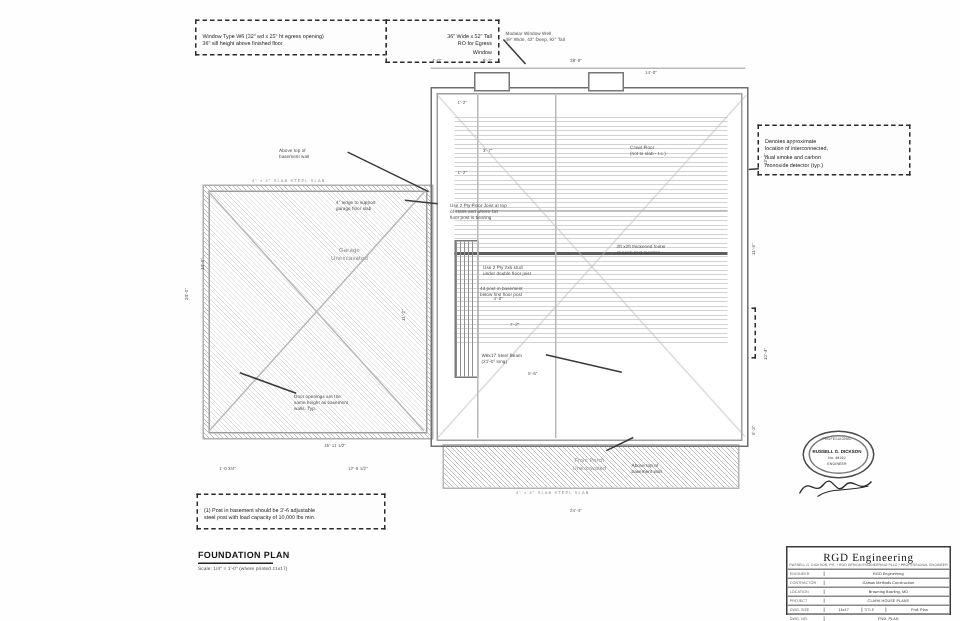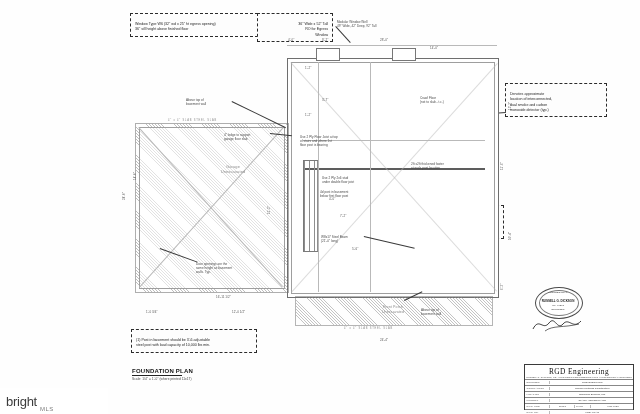"bright" div { html: <div> <span><span>bright</span></span> <span><span>MLS</span></span> </div> -> none }
